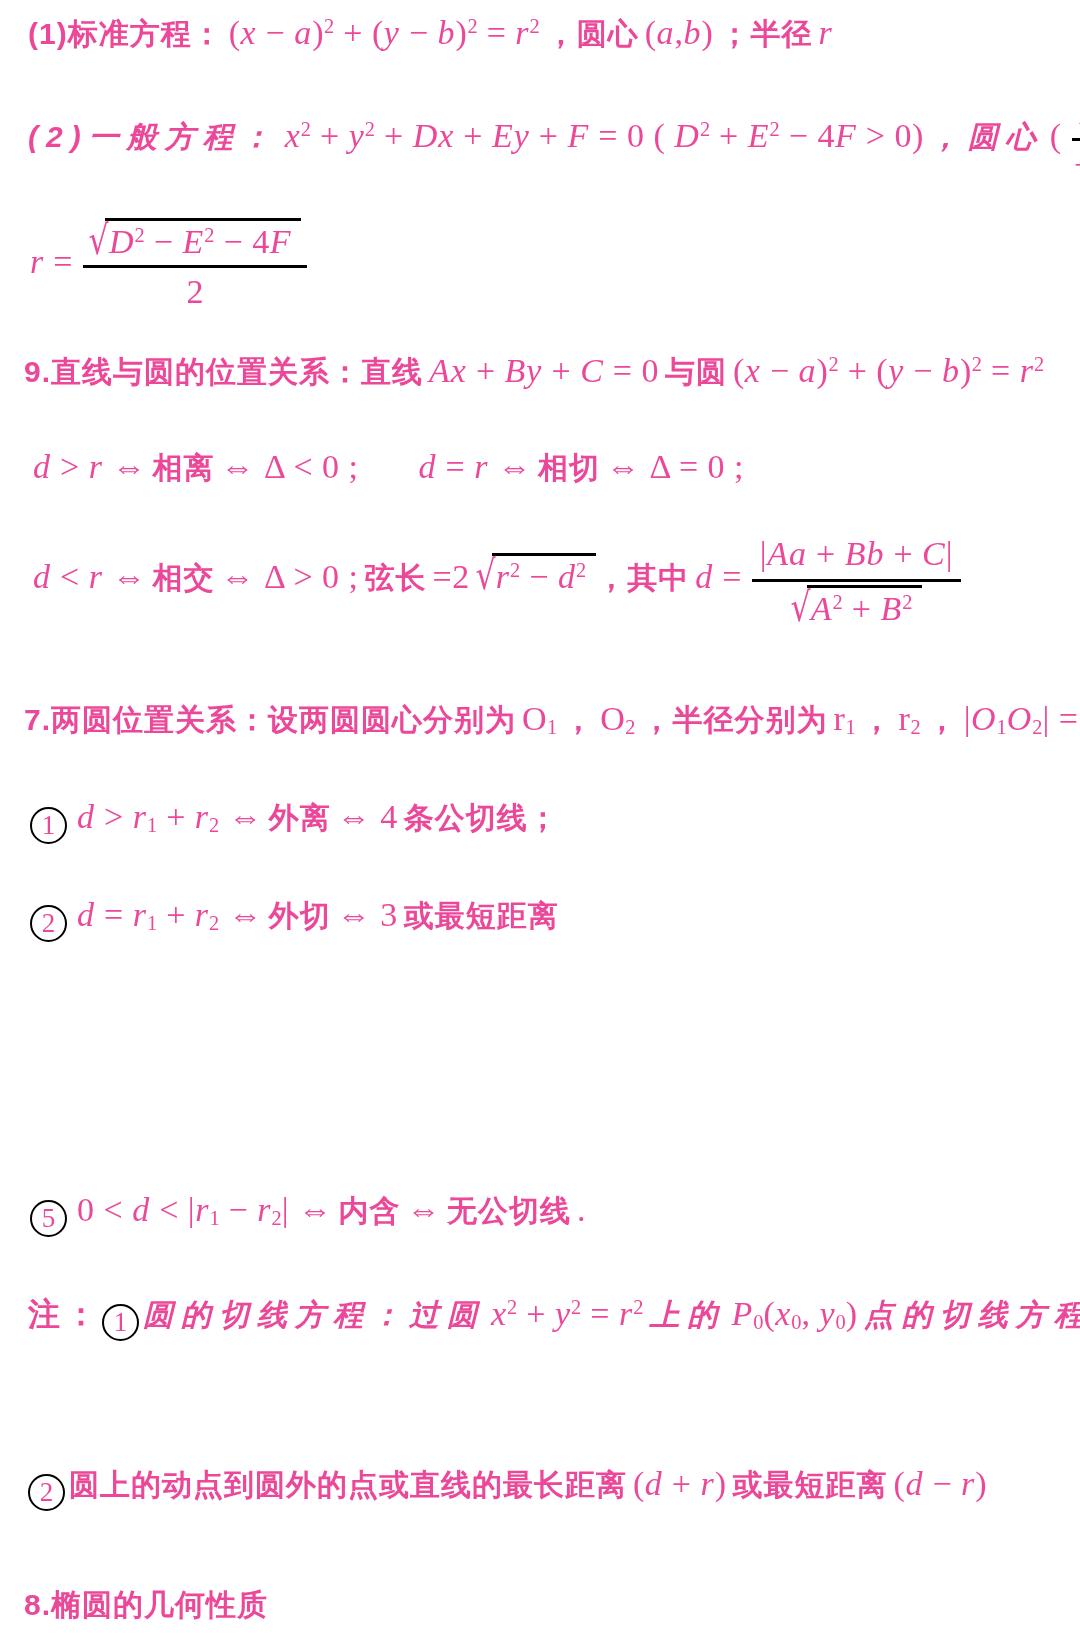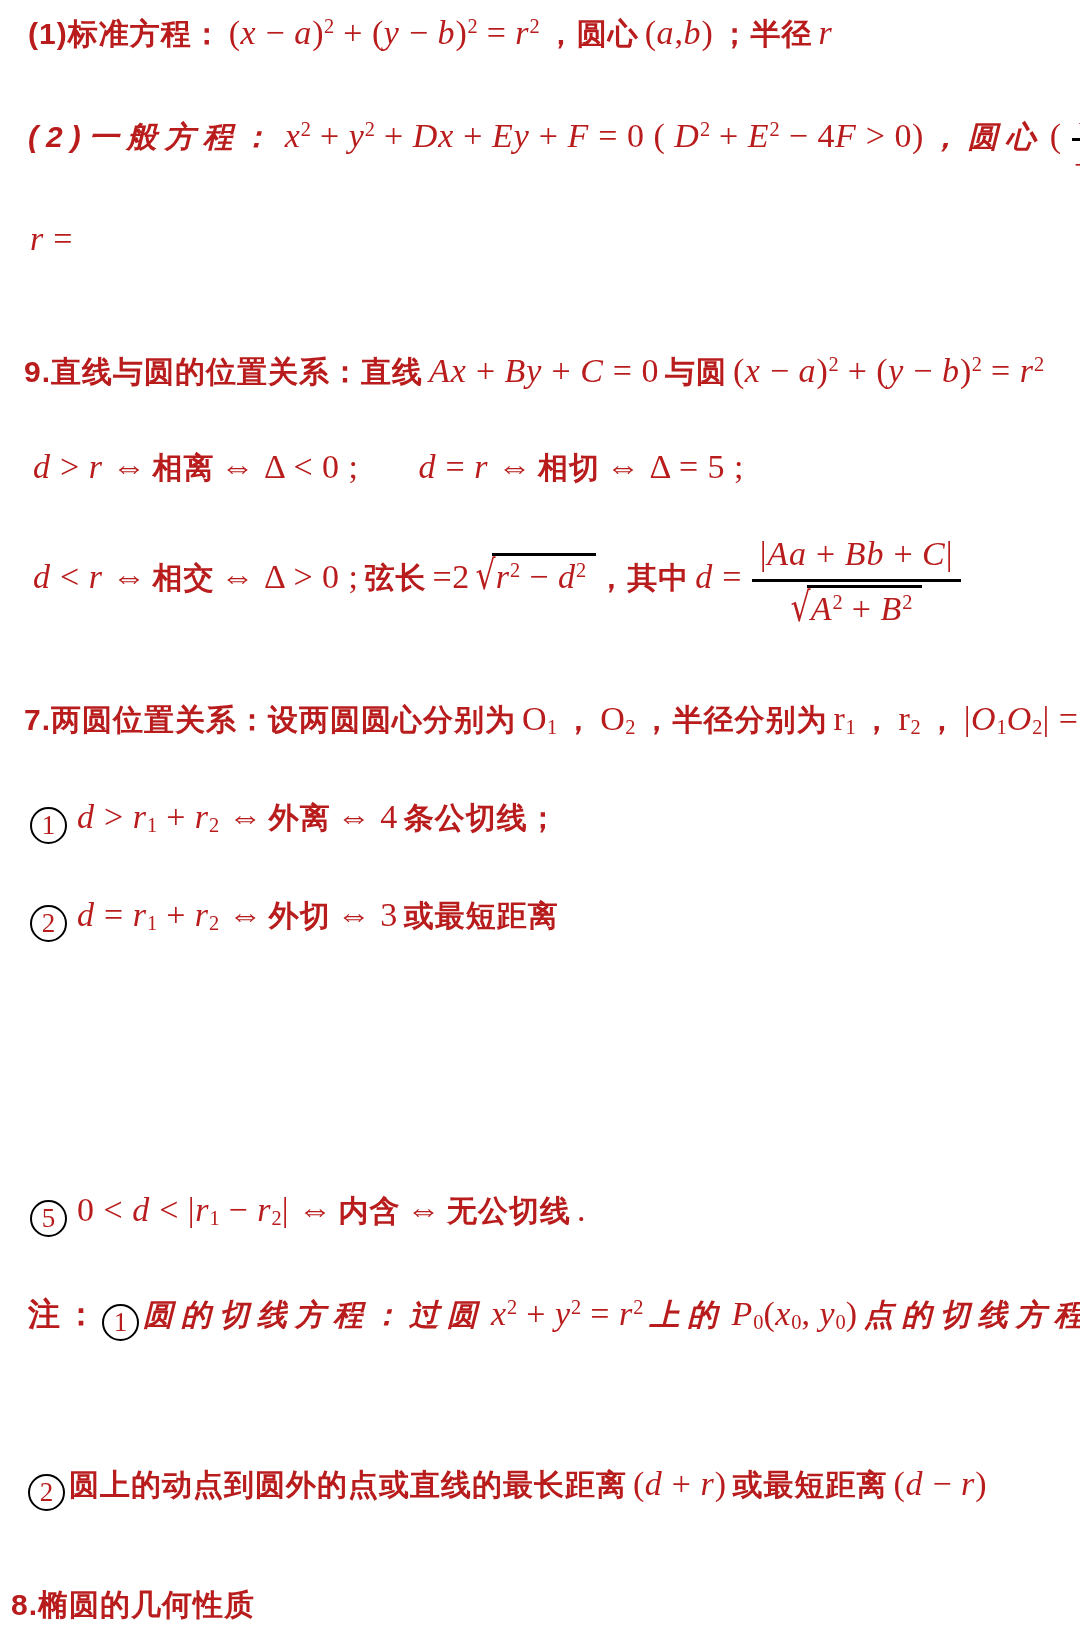"(1)标准方程： (x − a)2 +" .page { color: #b91c1c -> #ec4899 }
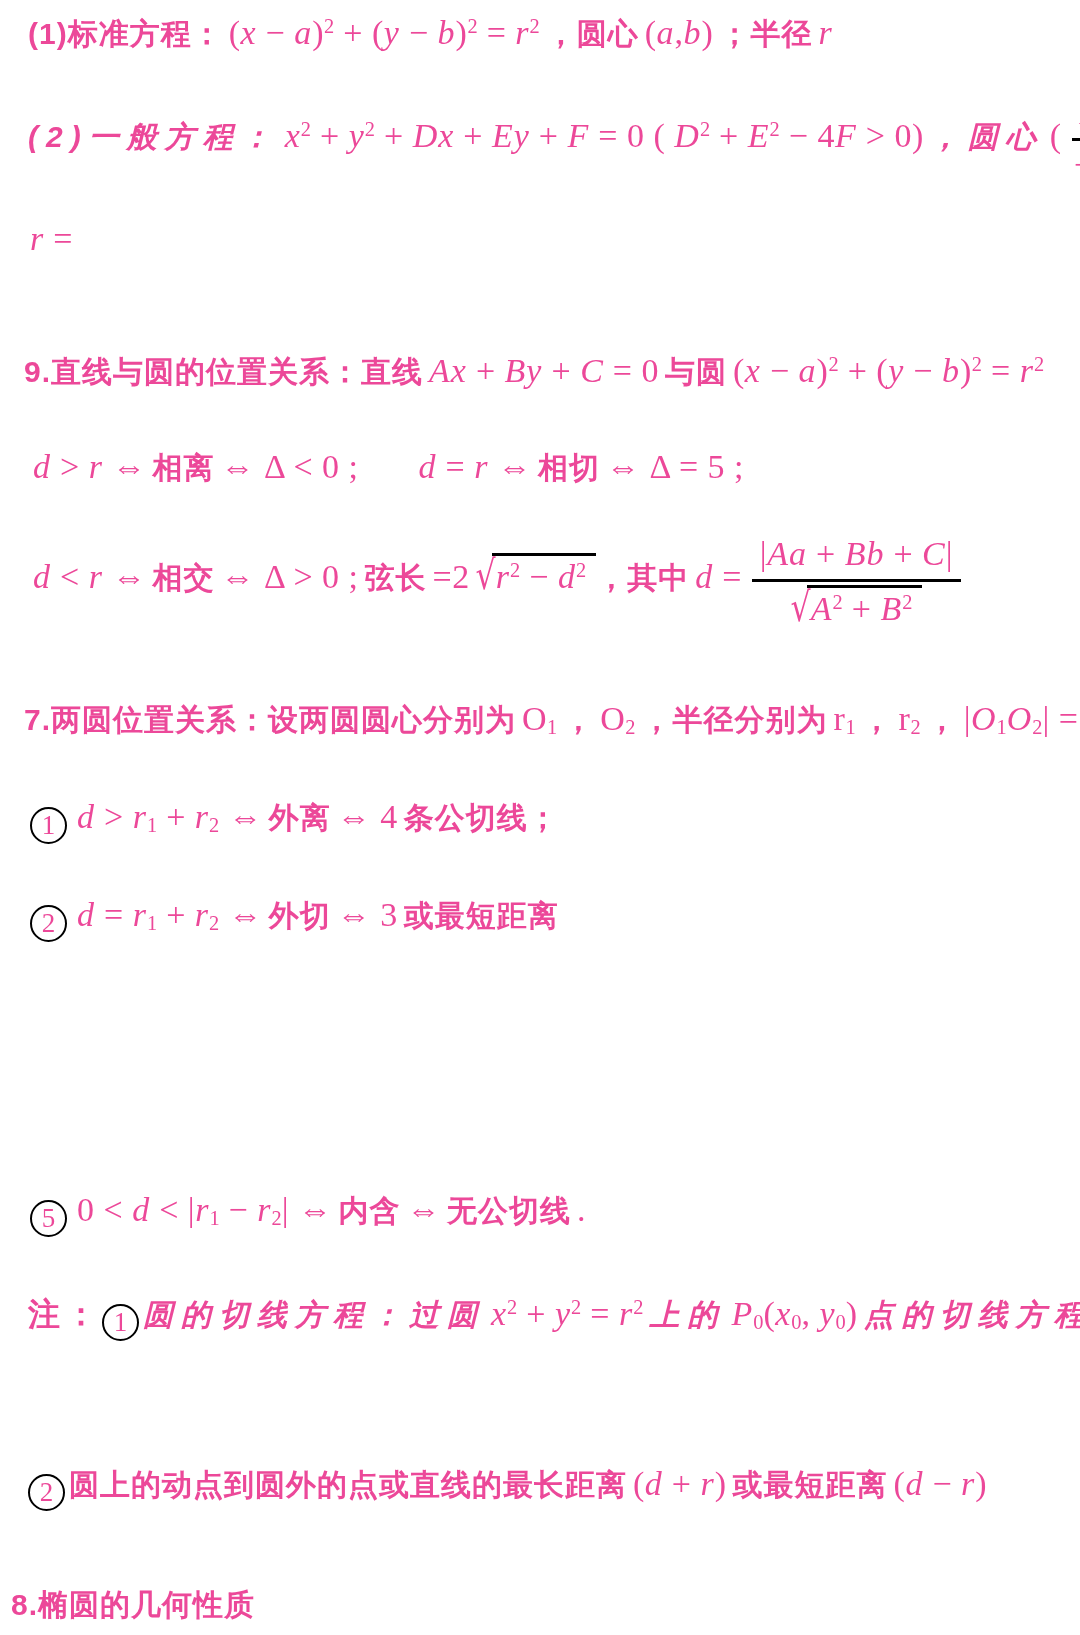"√D2 − E2 − 4F" span.frac { html: none -> <span><span><span><span>√</span><span><span><i>D</i><sup>2</sup> − <i>E</i><sup>2</sup> − 4<i>F</i></span></span></span></span><span><span>2</span></span></span> }
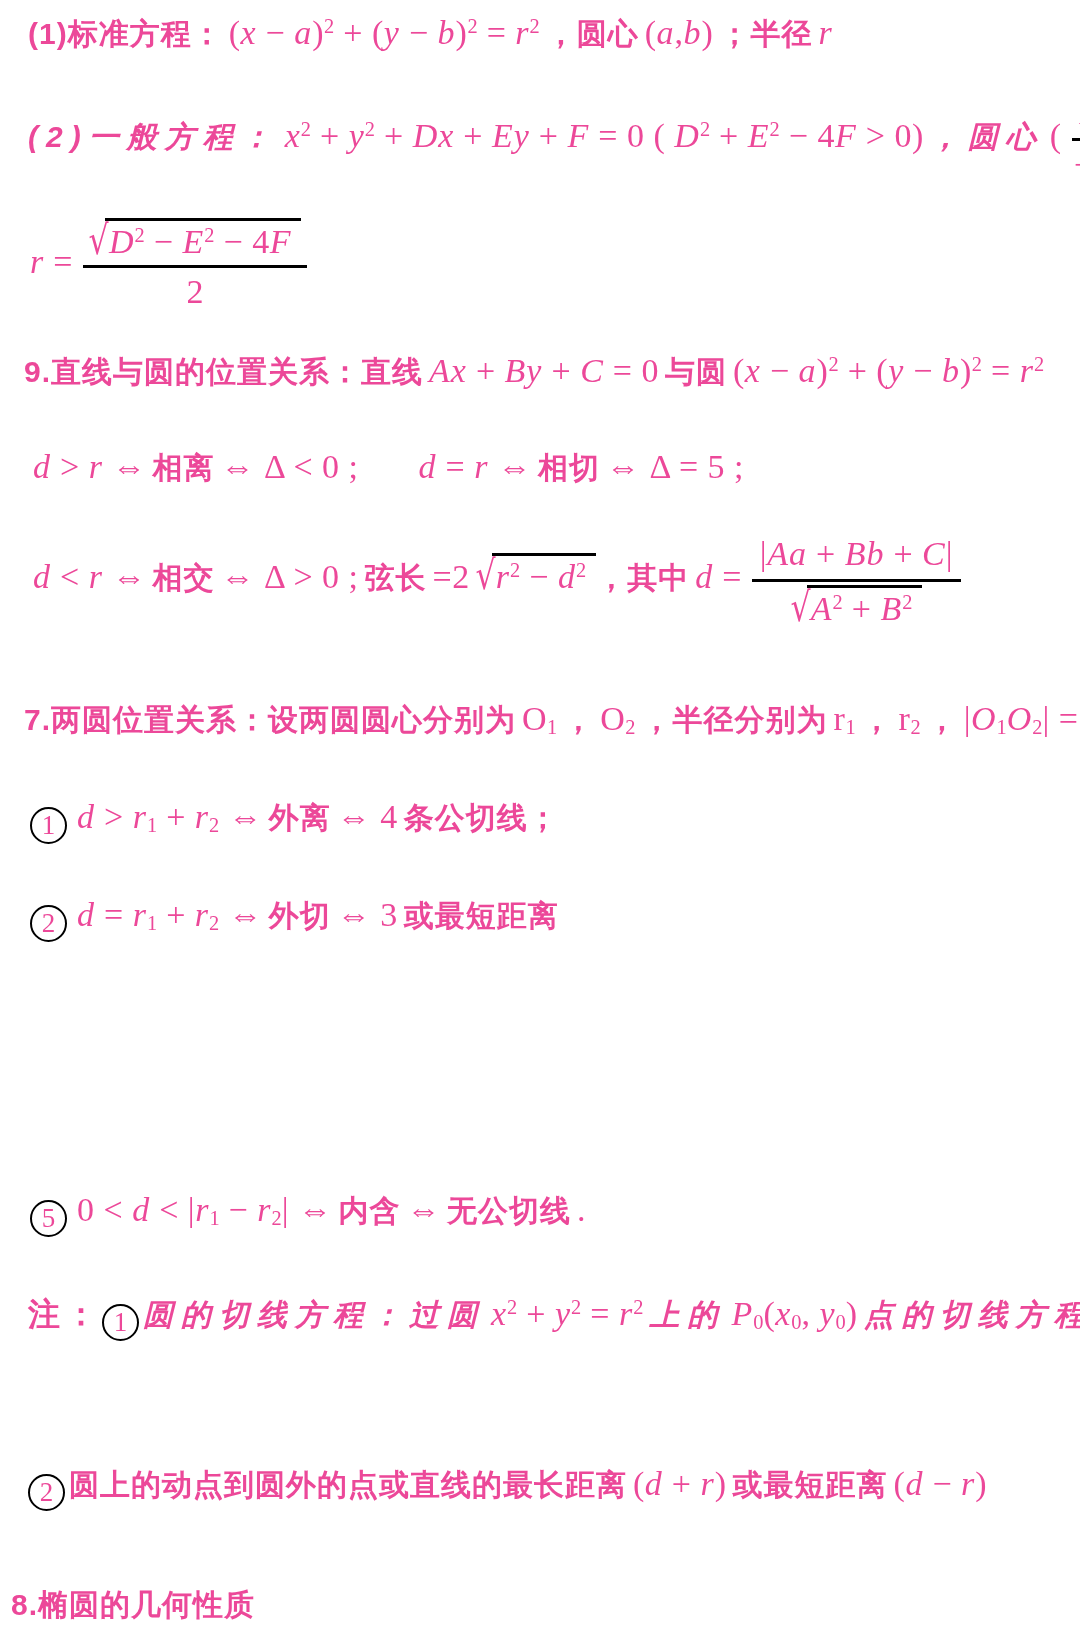"⇔ Δ = 5 ;" span.math { text: 5 -> 0 }
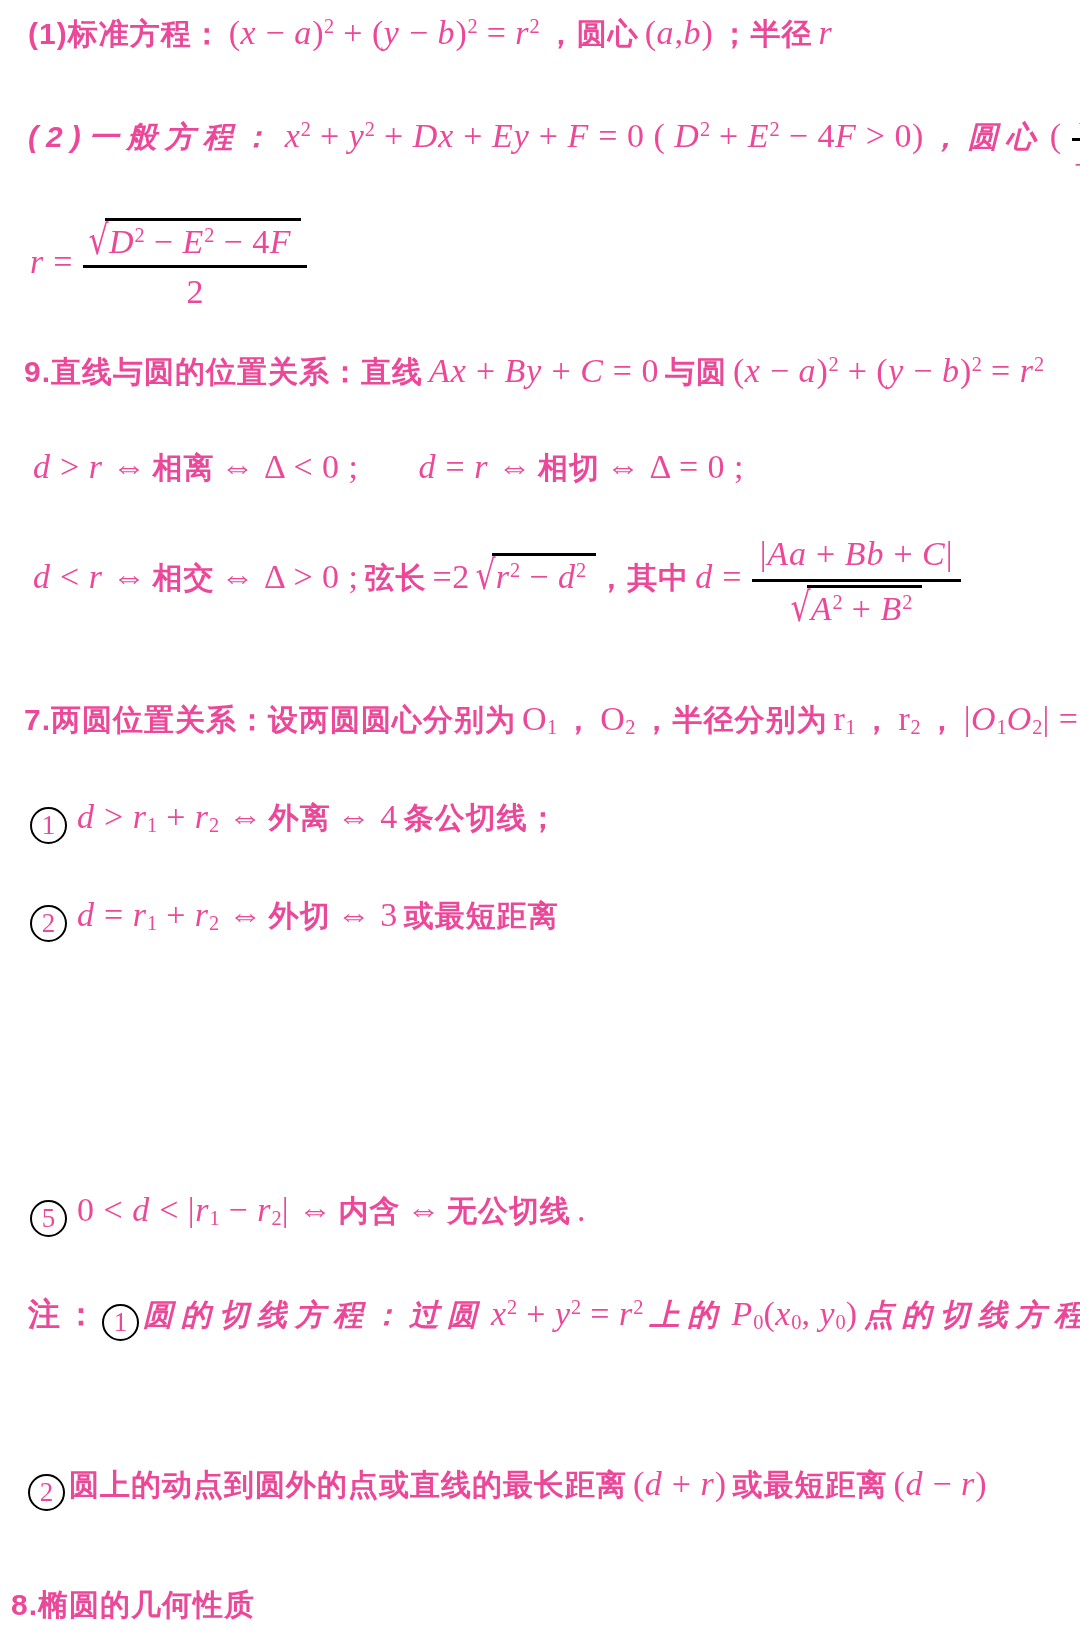"8.椭圆的几何性质" div.line { left: 11px -> 24px }
